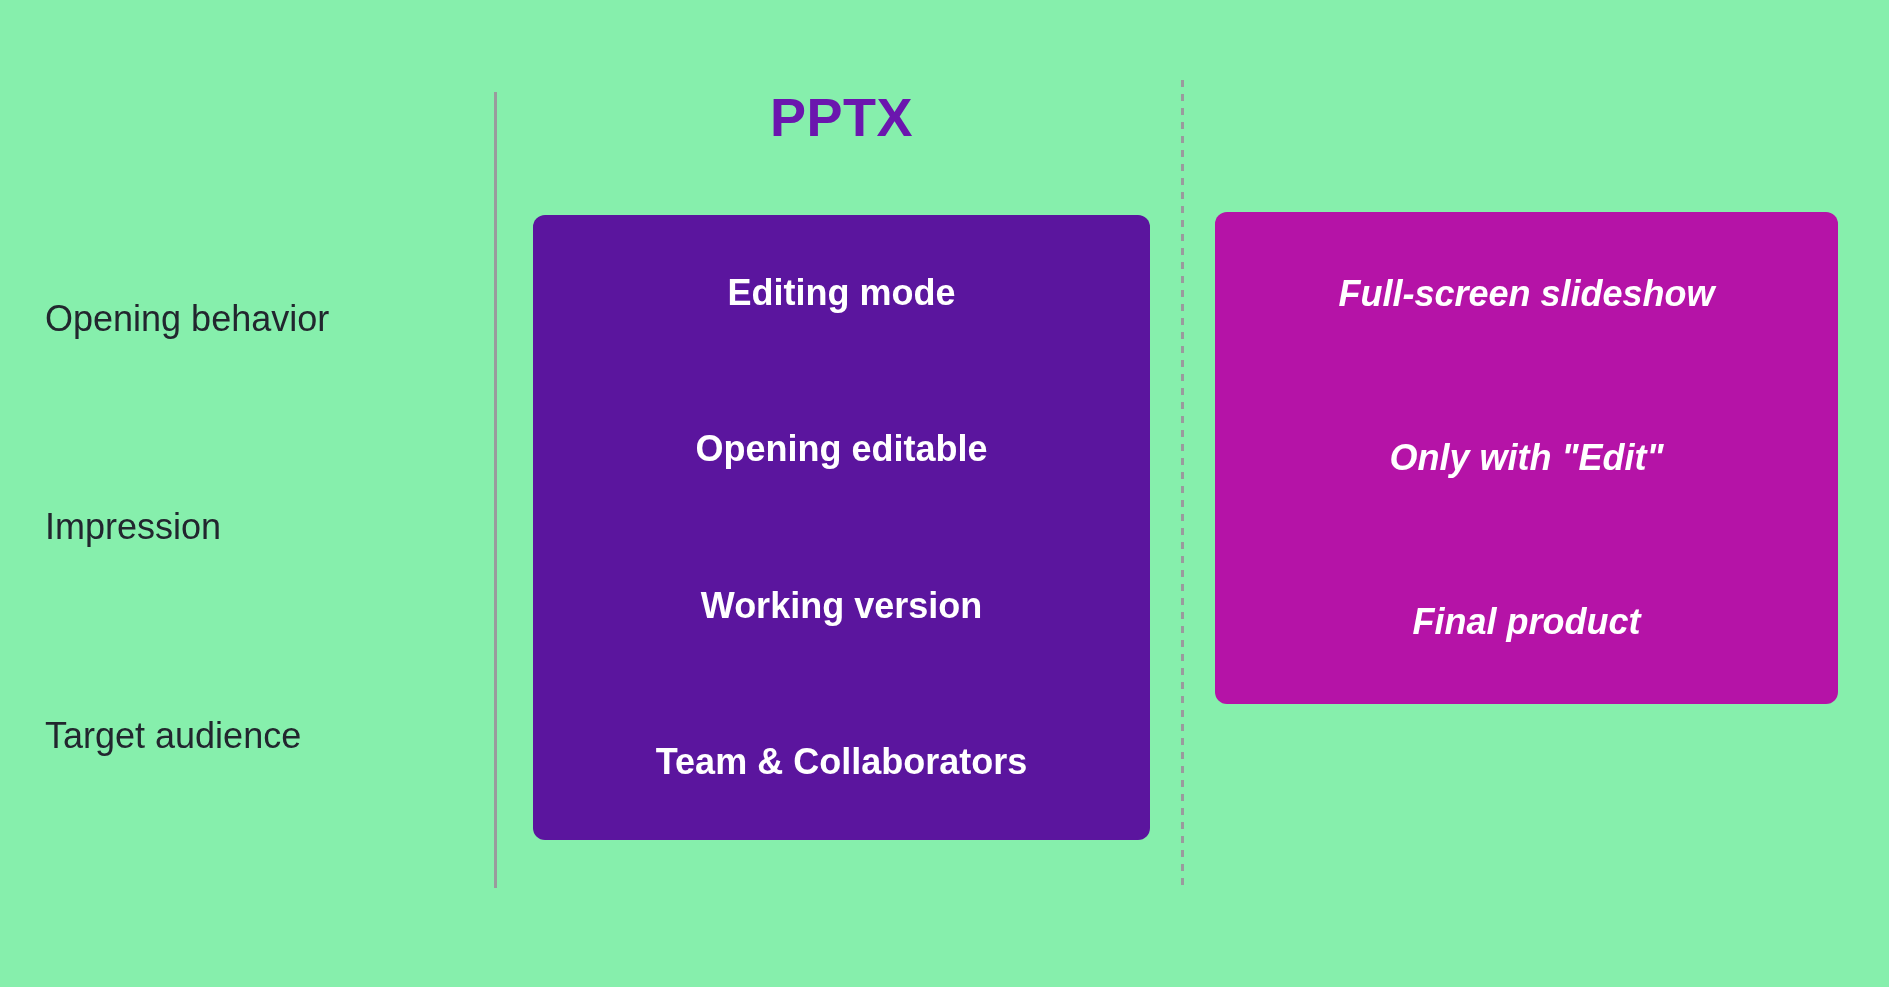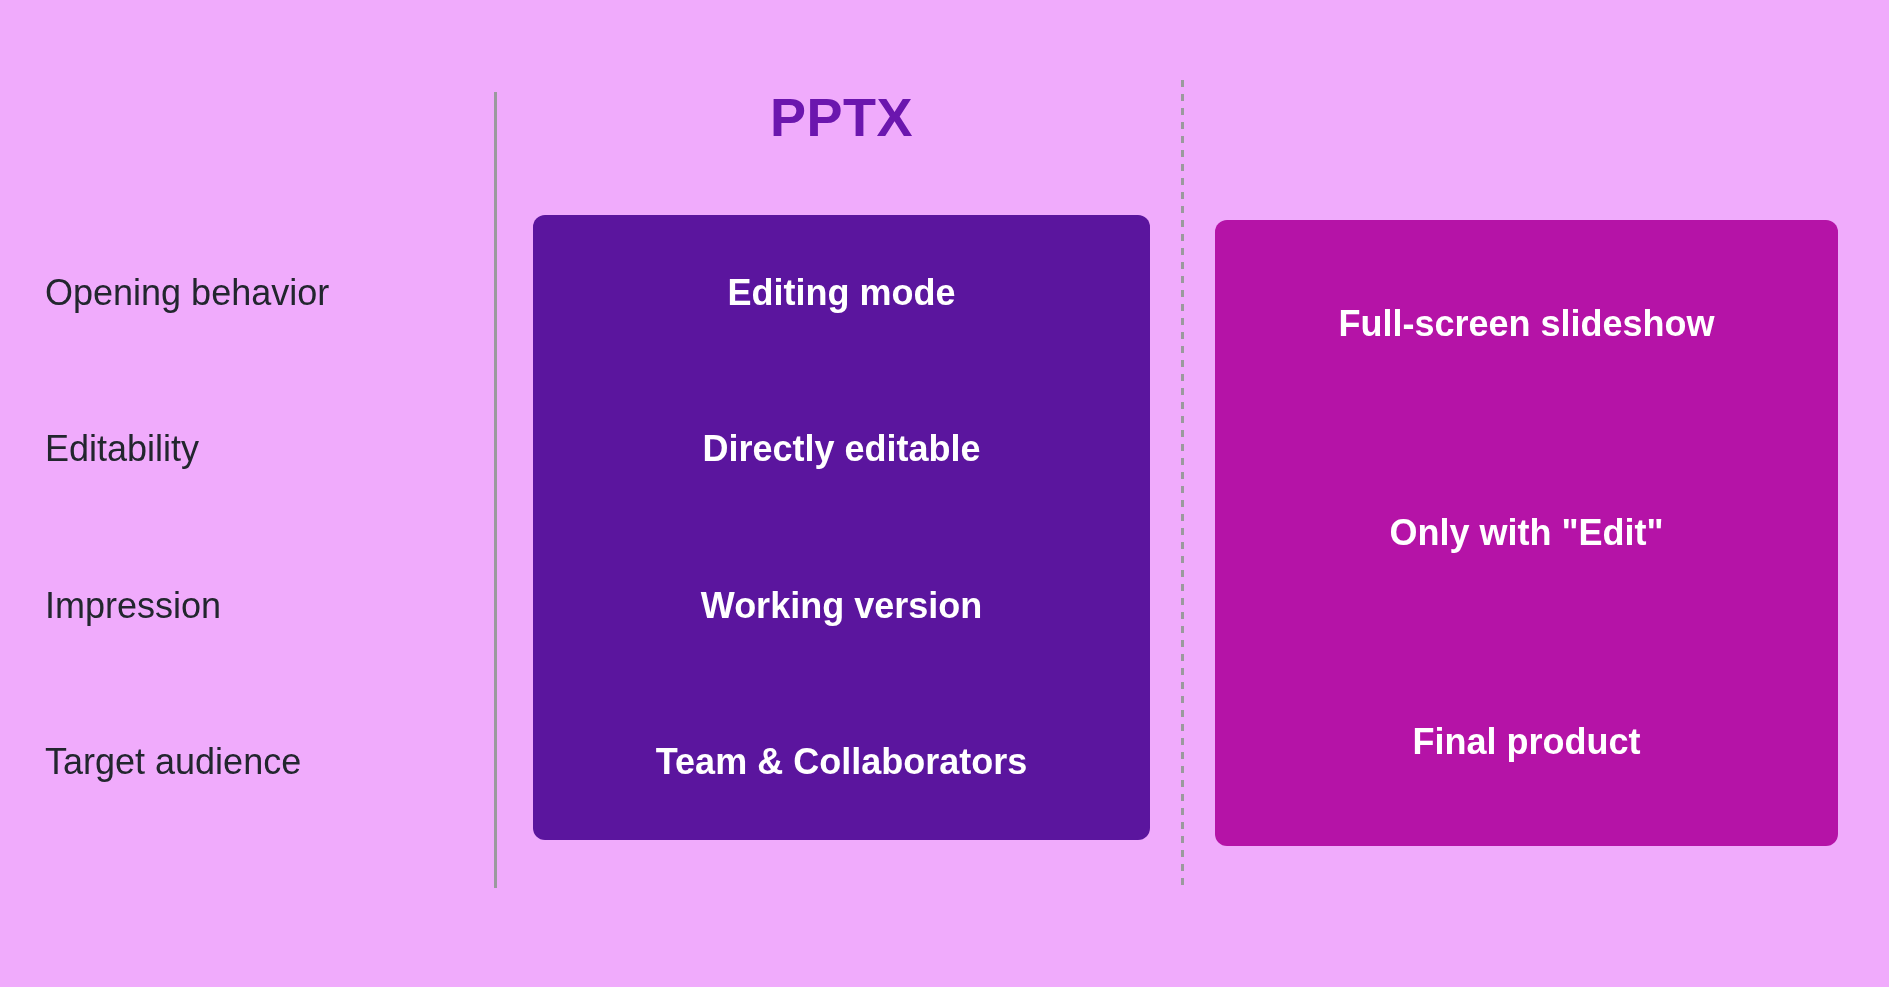"PPTX" #stage { background: #f0abfc -> #86efac }
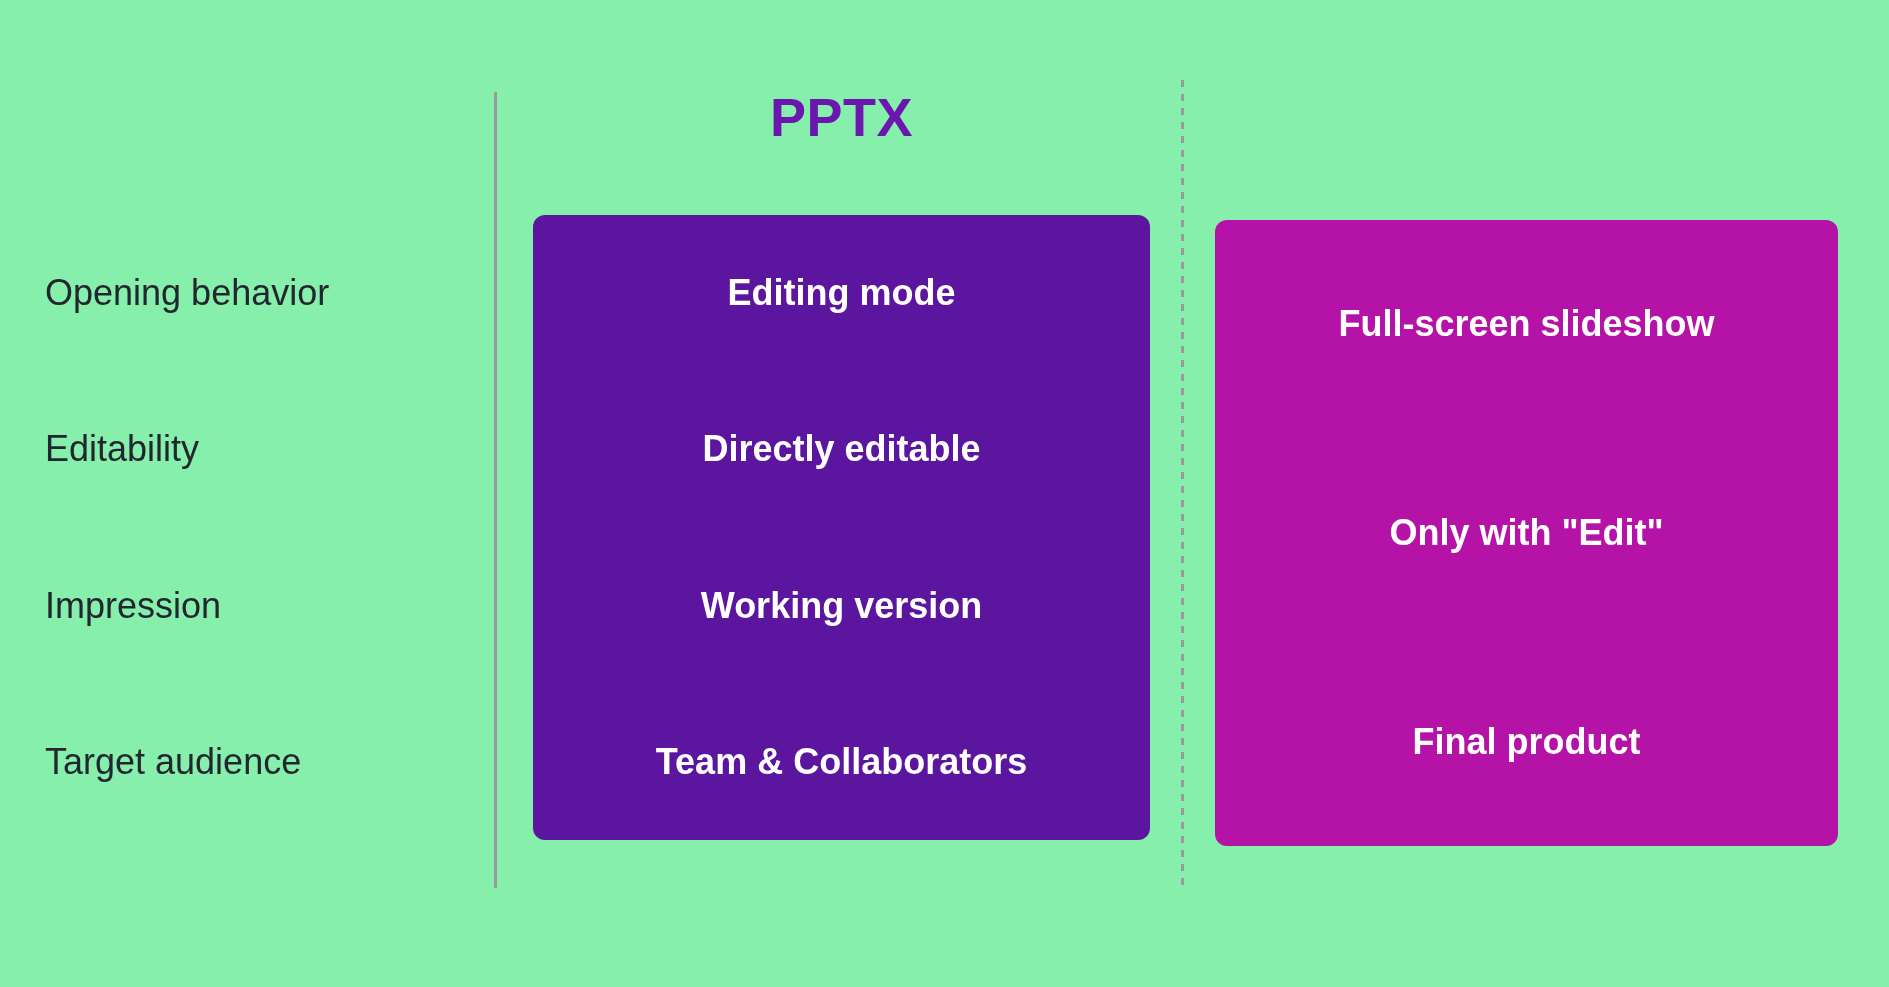"Full-screen slideshow" #card-ppsx { font-style: none -> italic; height: 626px -> 492px; top: 220px -> 212px }
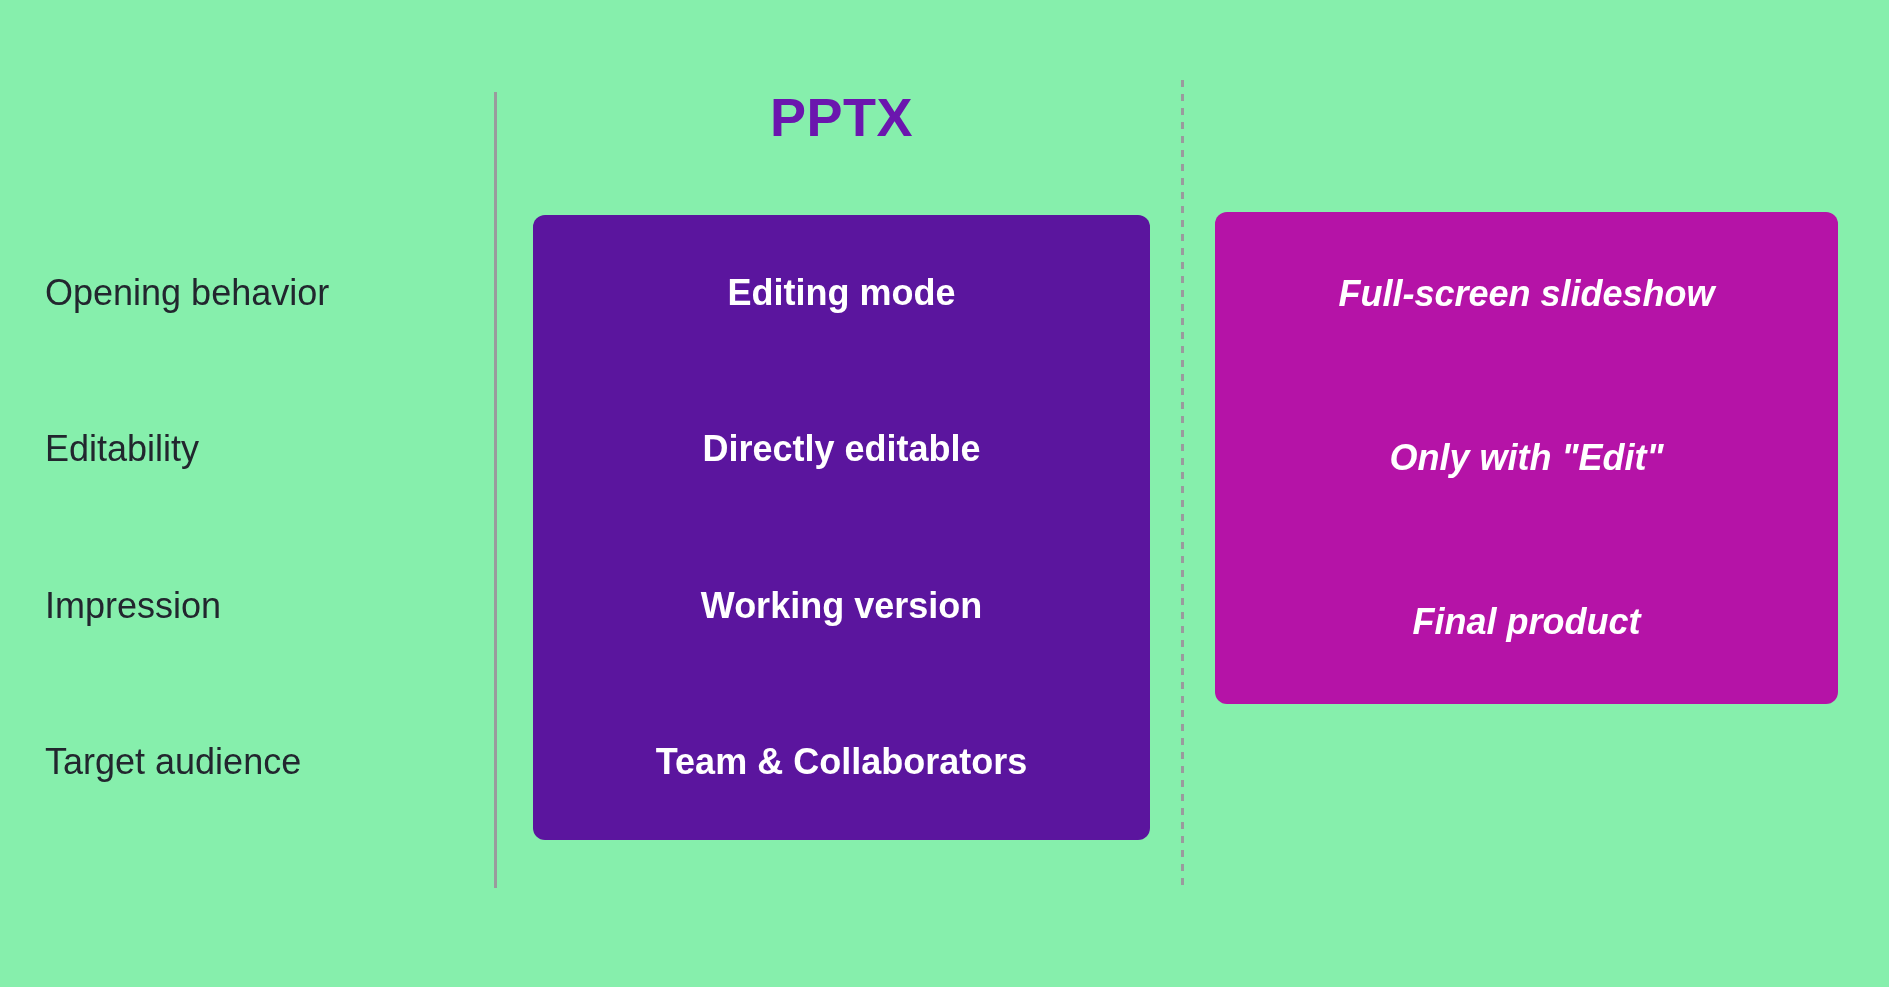"Editability" div.row-label { html: <div>Editability</div> -> none }
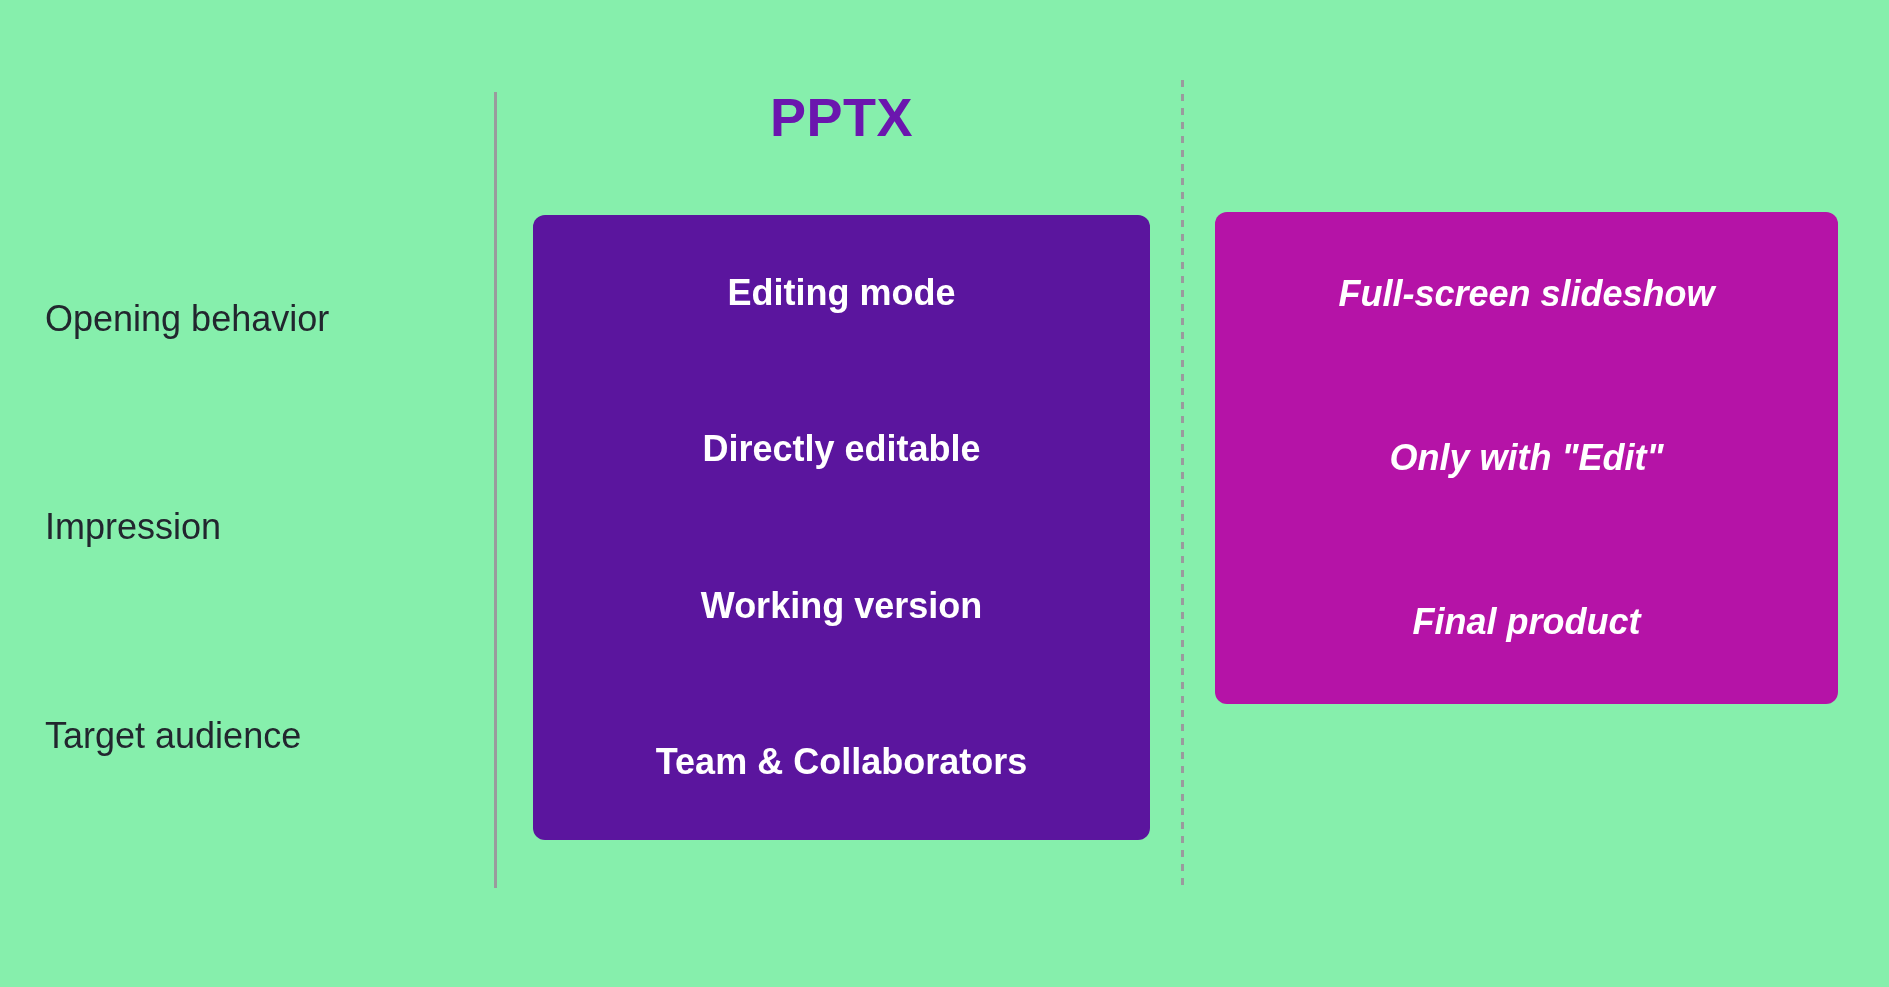"Directly editable" div.card-cell { text: Directly -> Opening }
